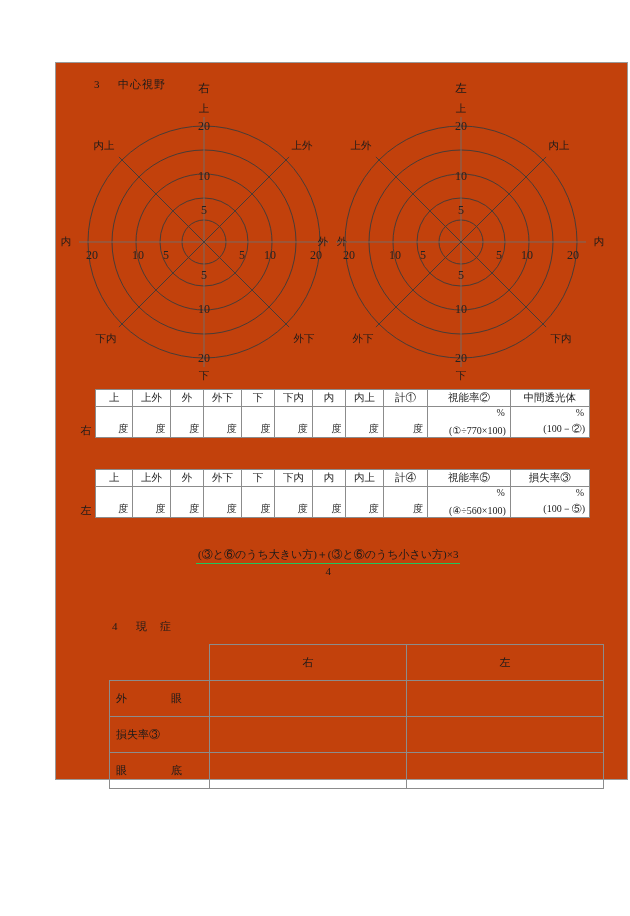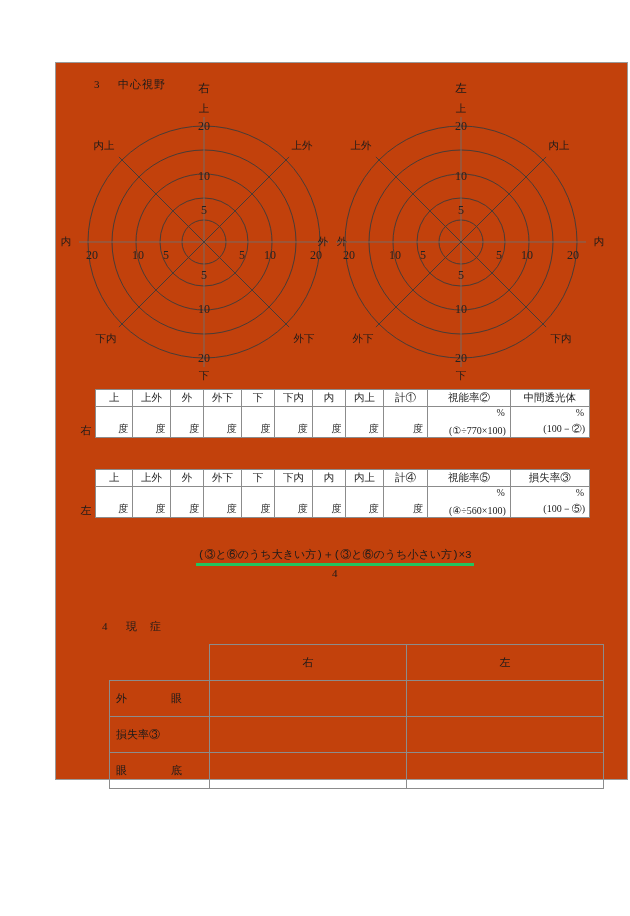"(③と⑥のうち大きい方)＋(③と⑥のうち小さい方)×3" #fraction .num { border-bottom: 3px solid #22c55e -> 1px solid #22c55e; font-family: Liberation Mono, monospace -> none }
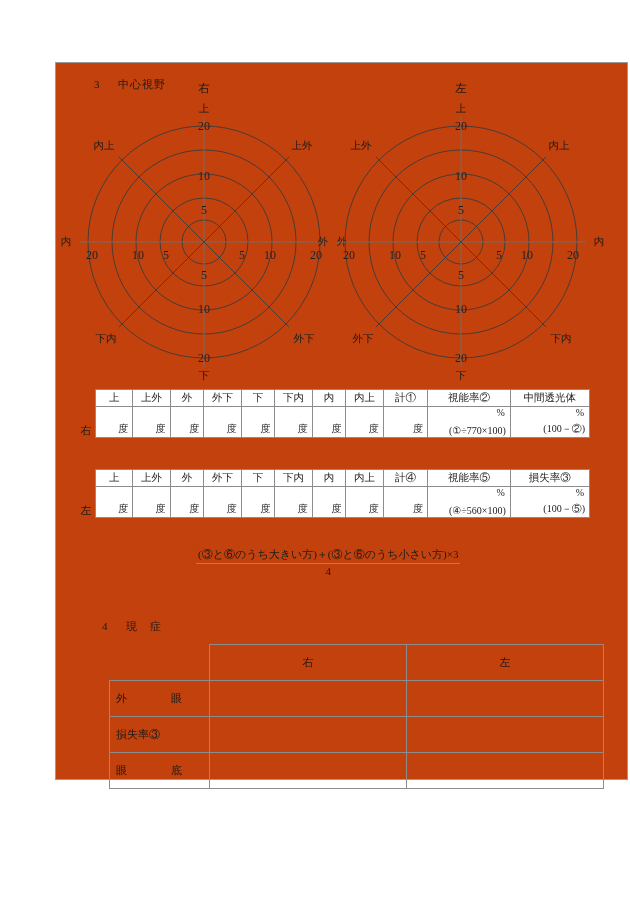"4 現 症" div.sec-title { left: 46px -> 56px }
